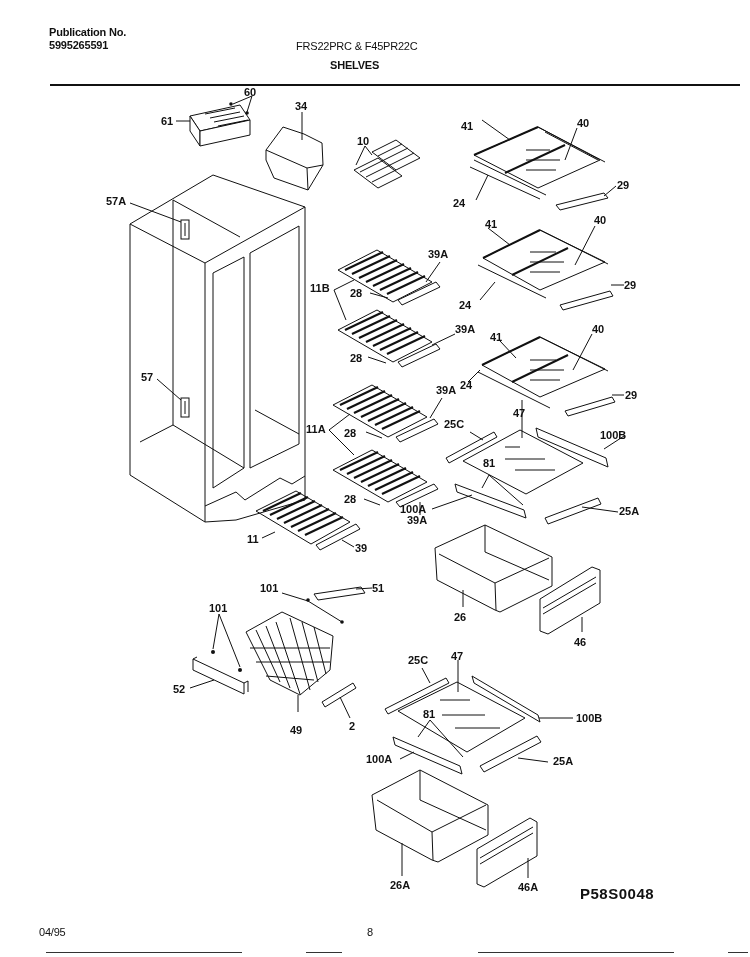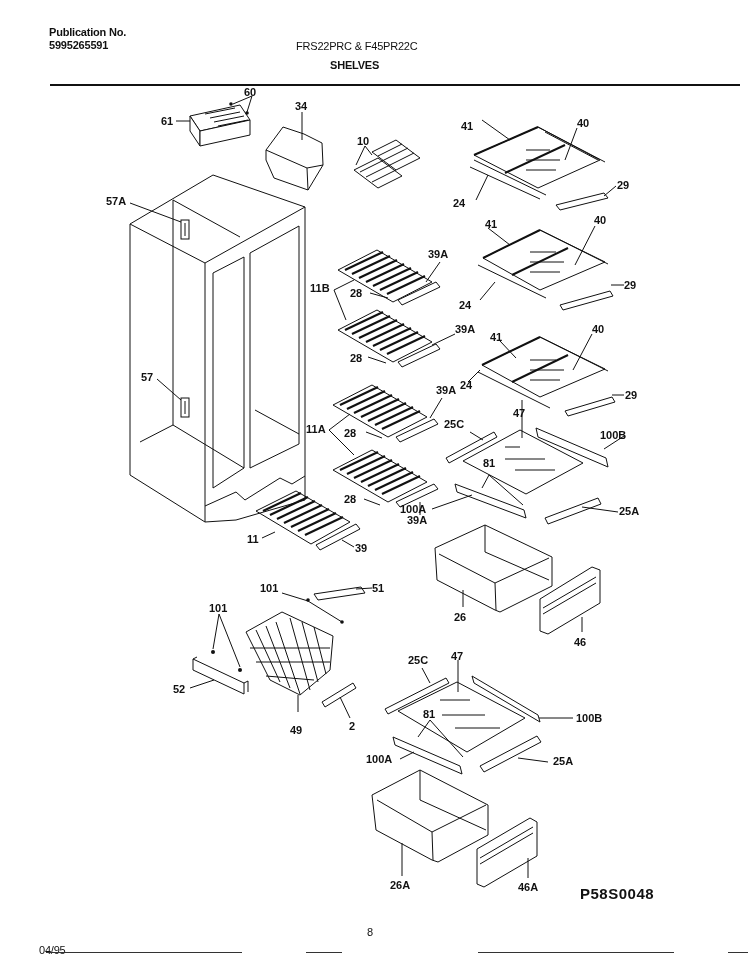"04/95" #date { margin-top: 18px -> none }
